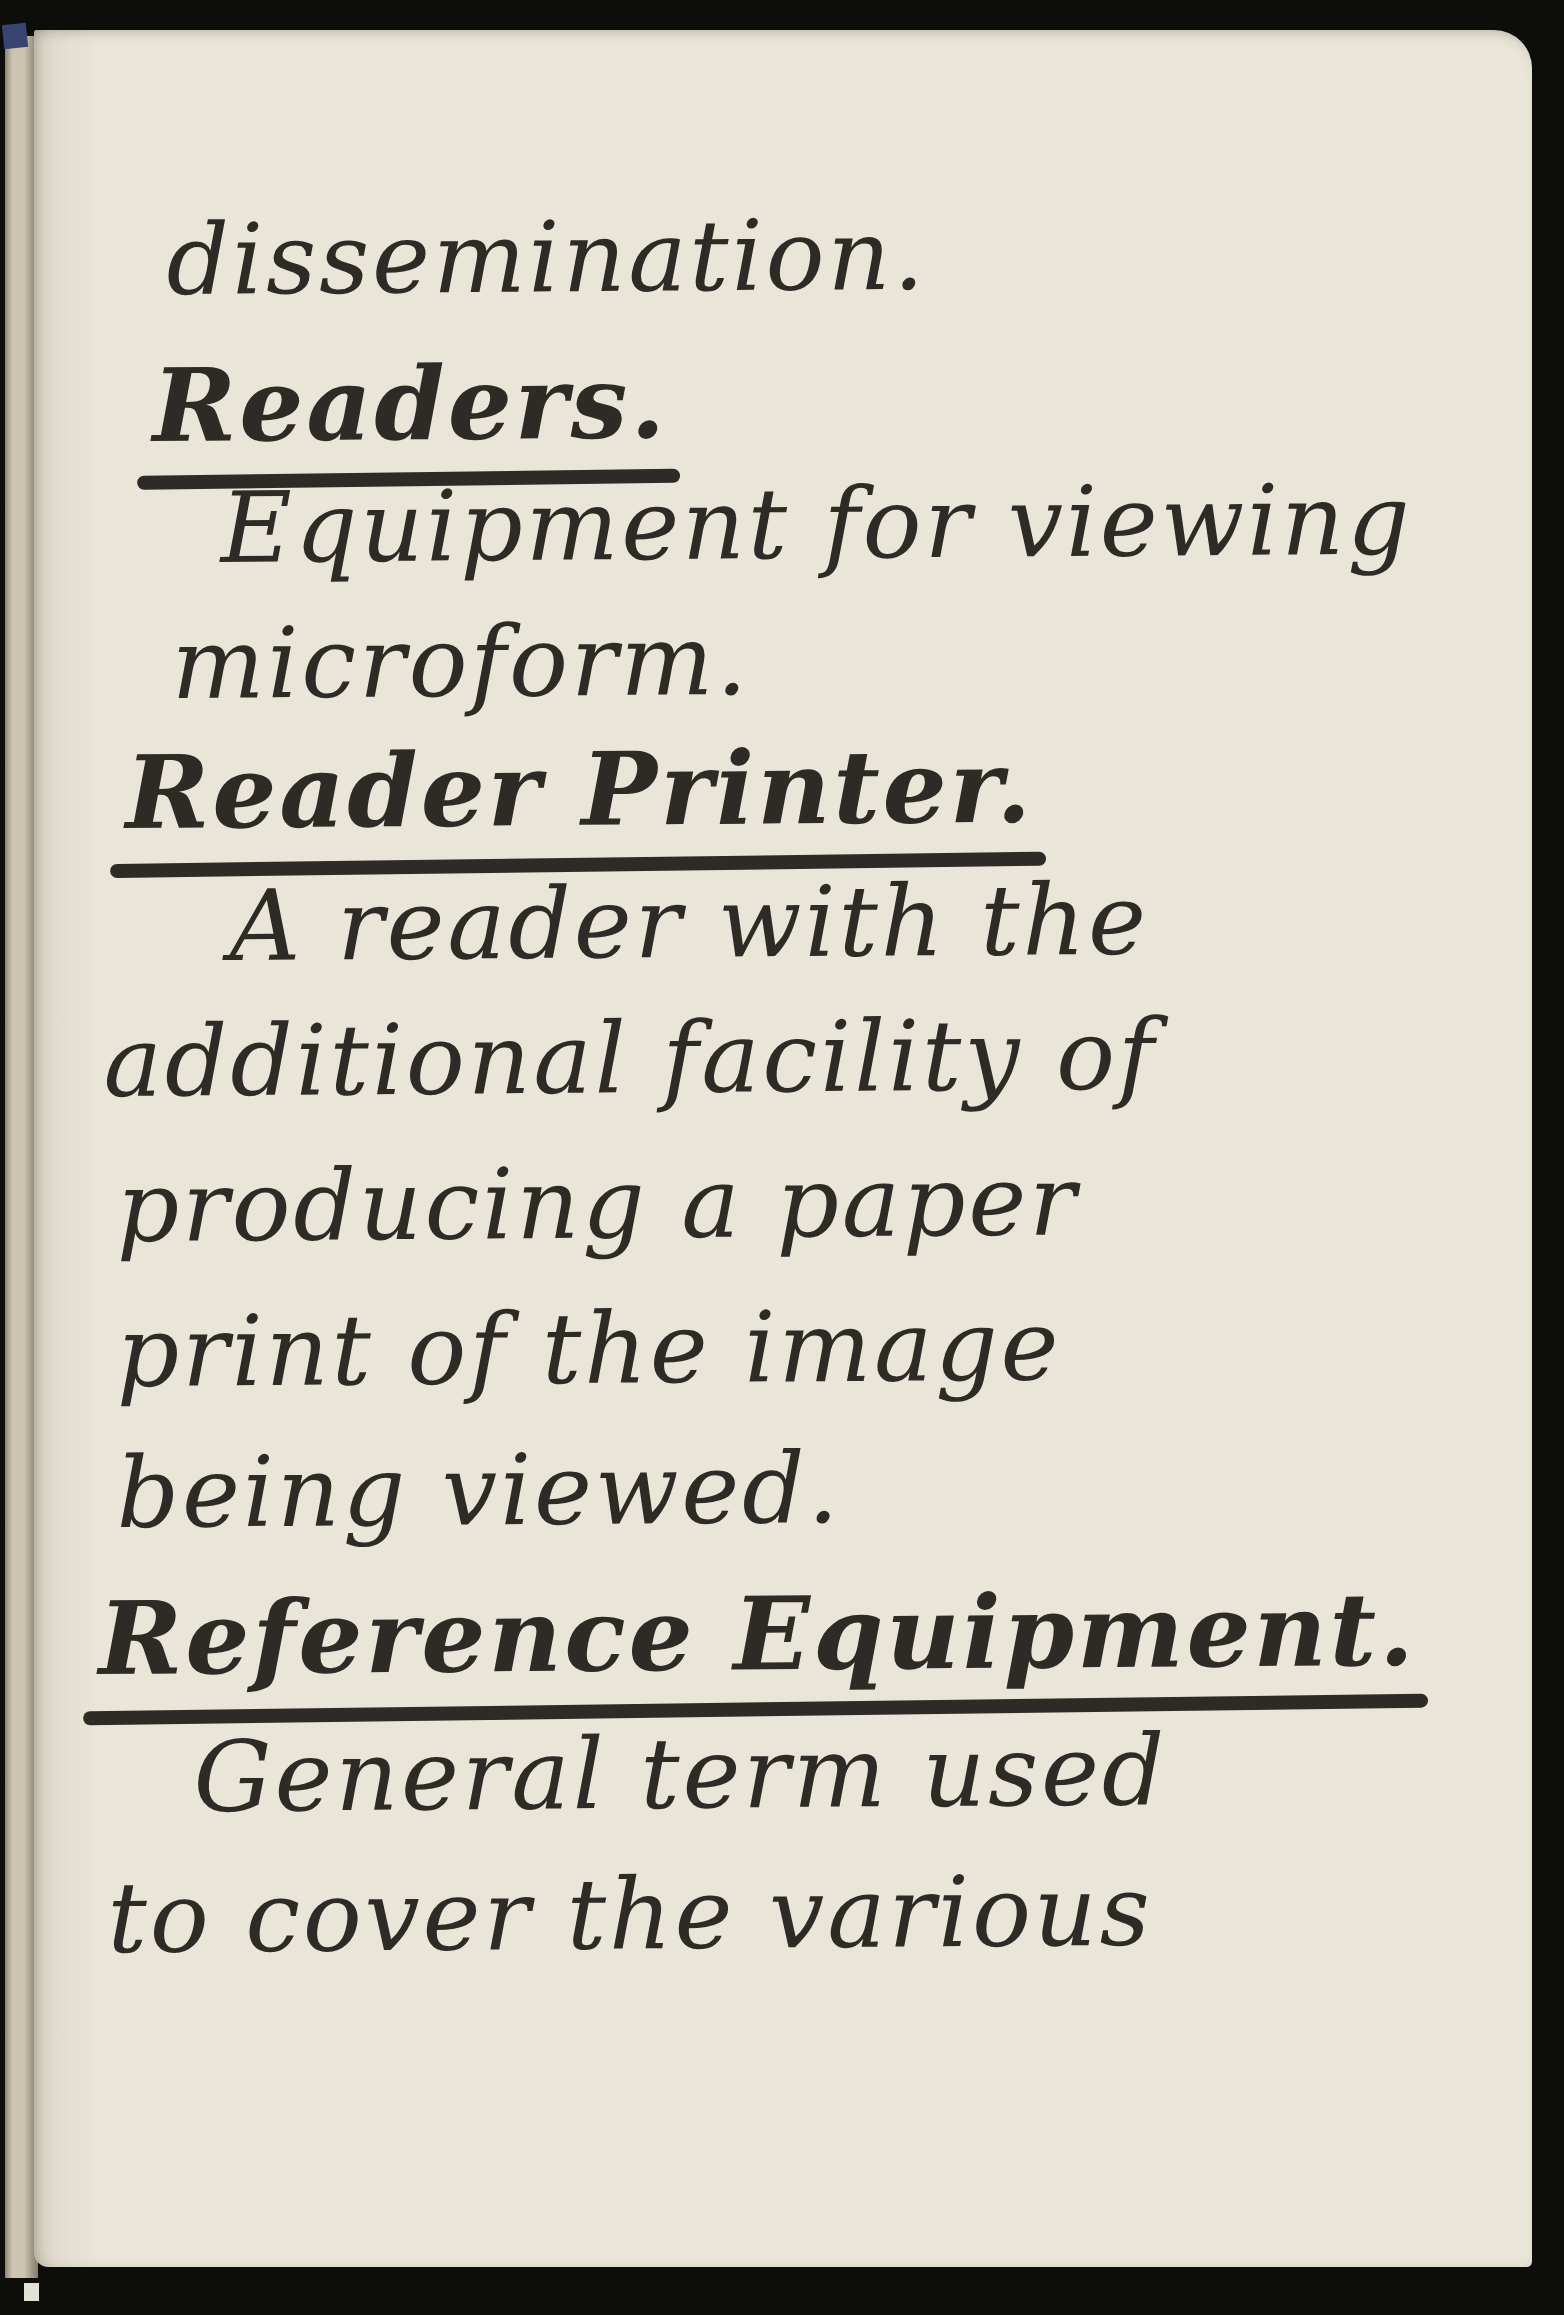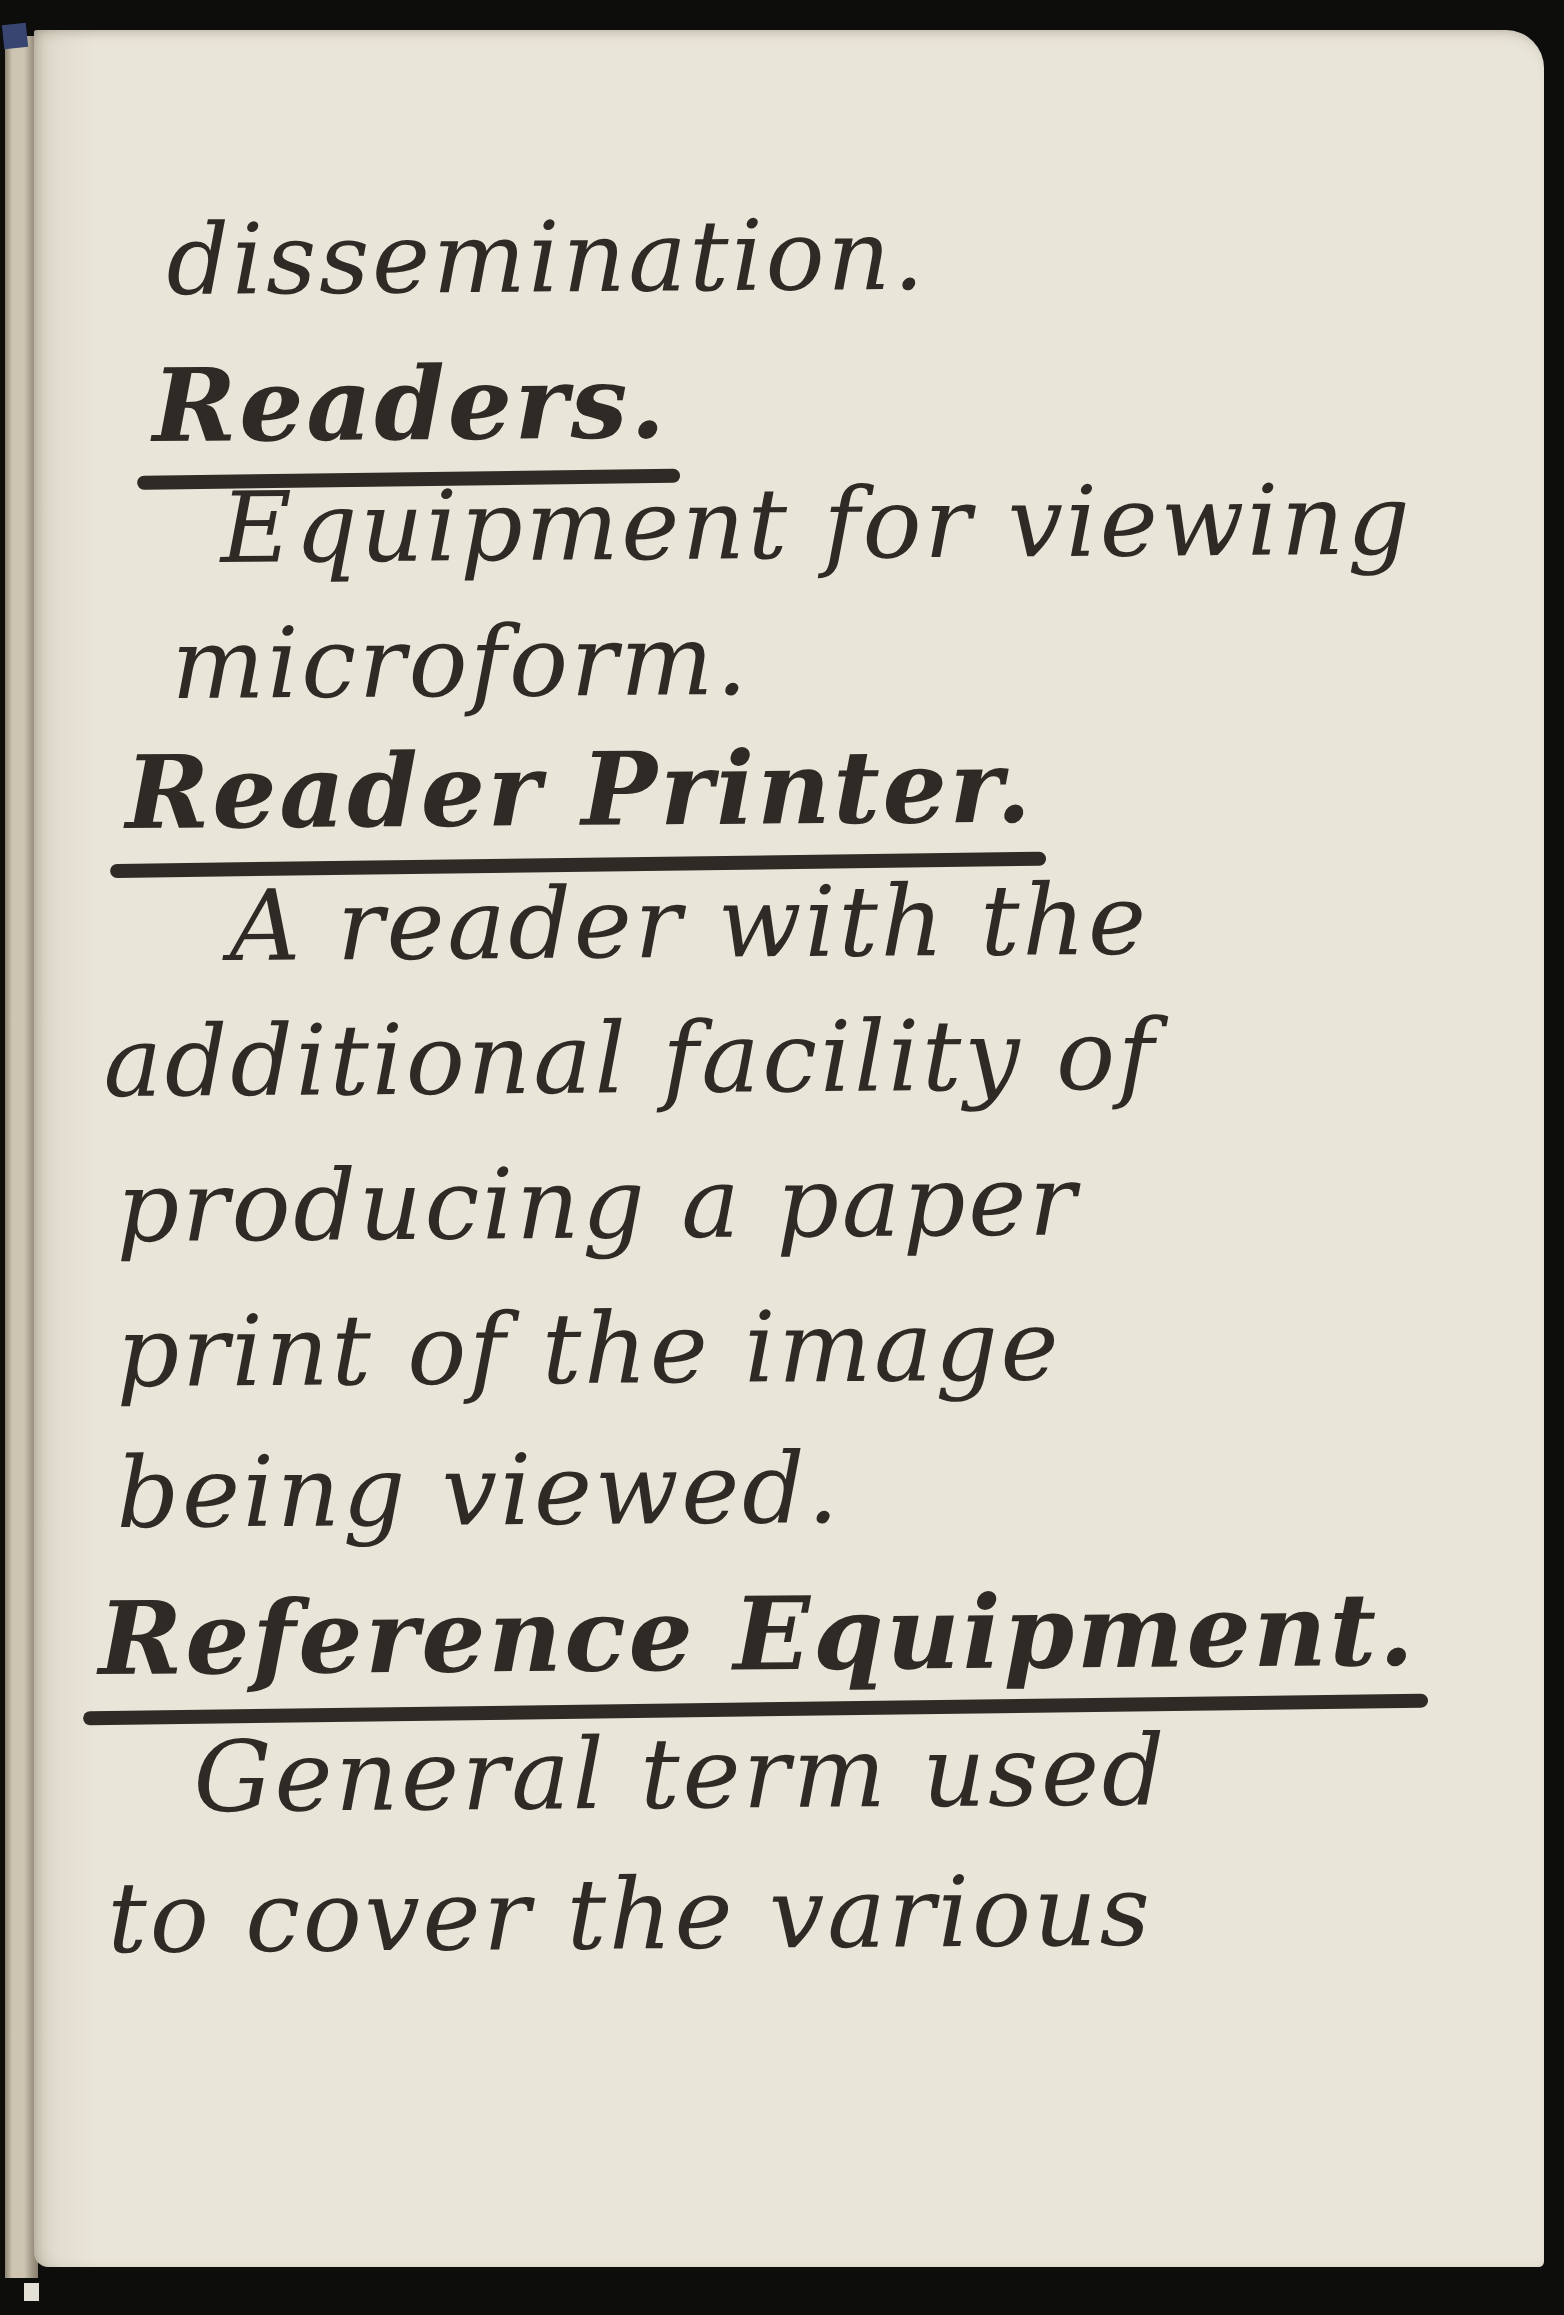"dissemination." .page { padding-left: 12px -> none }
